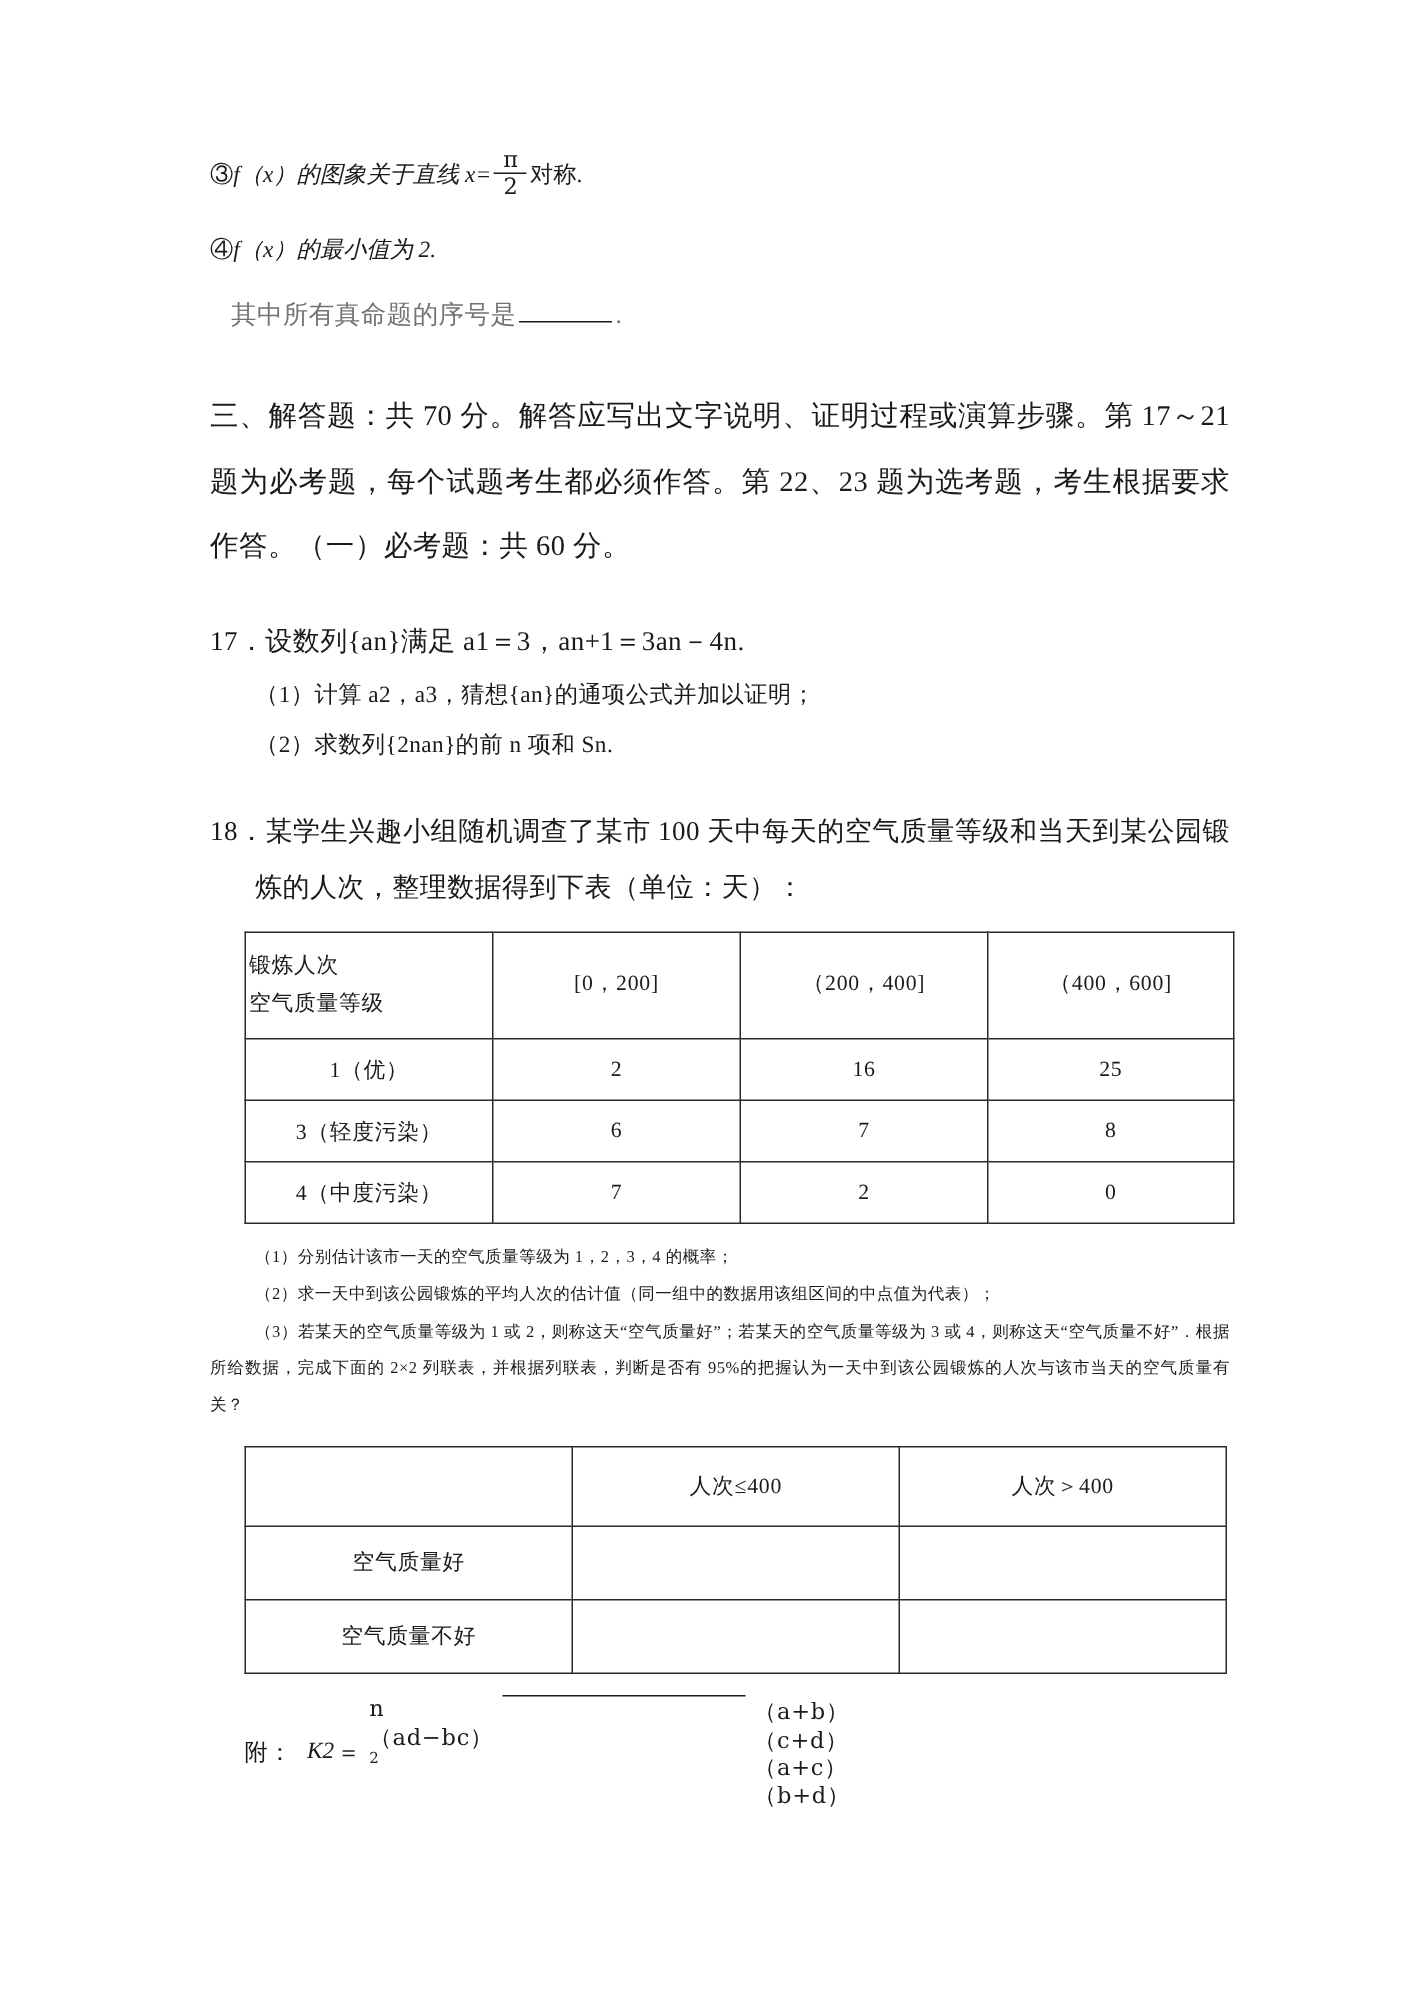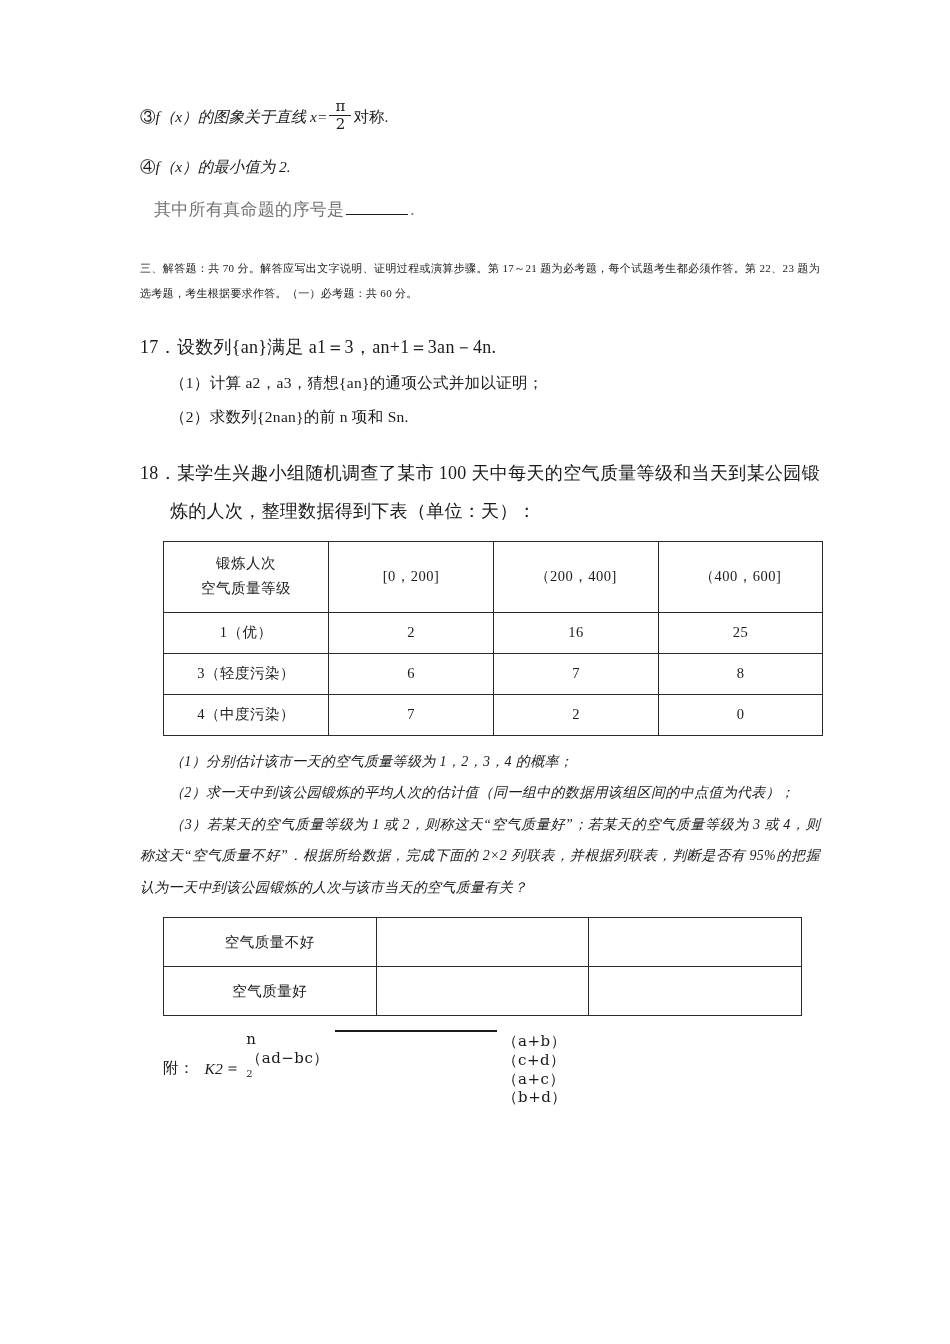"三、解答题：共 70 分。解答应写出文字说明、证明过程或演算步骤。第 17～21" .section-head { font-size: 11px -> 19px }
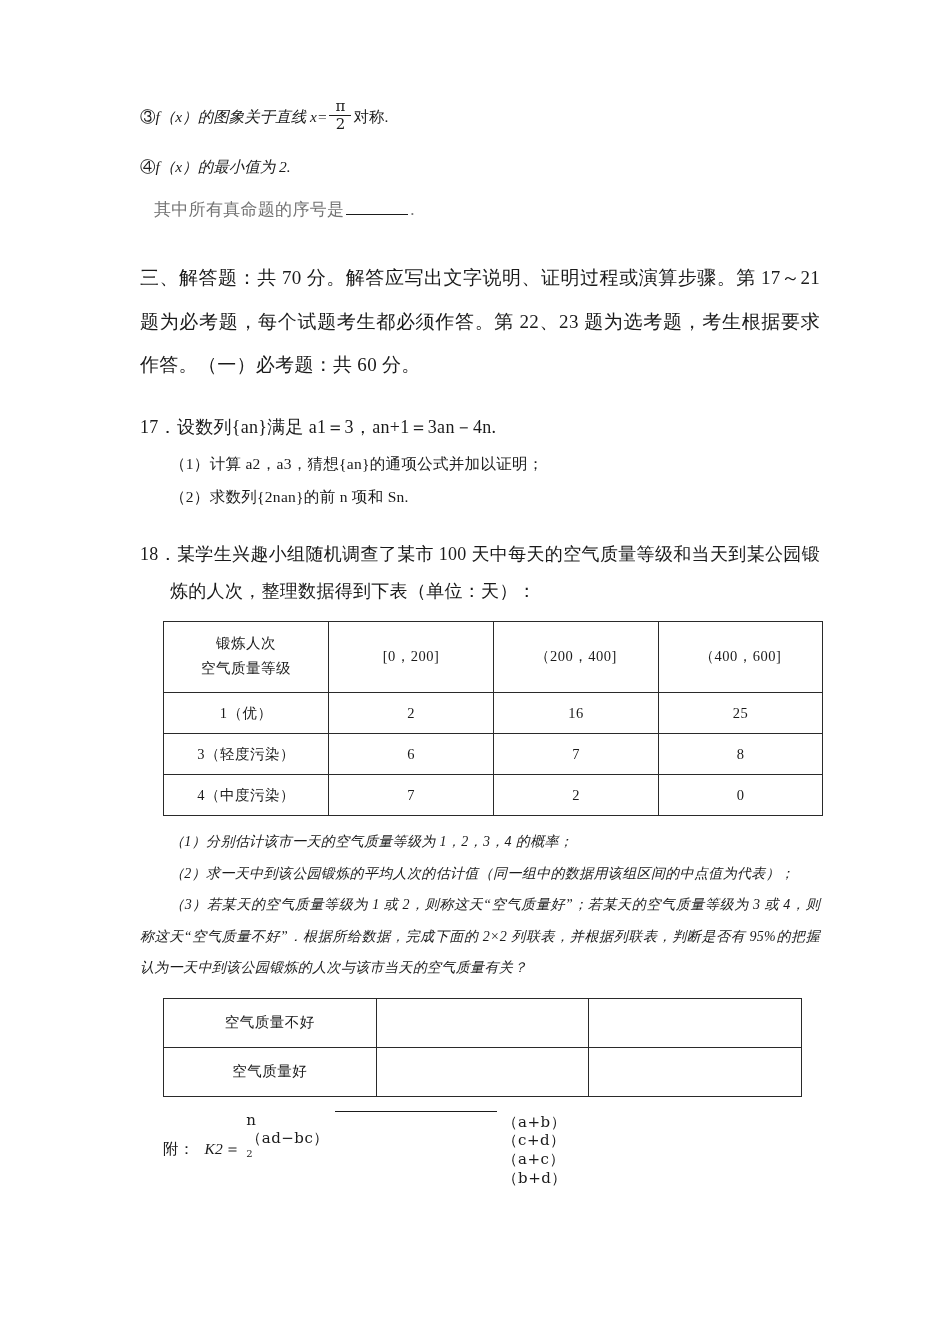"锻炼人次" .hdr-stack { align-items: center -> flex-start; font-family: Liberation Mono, monospace -> none }
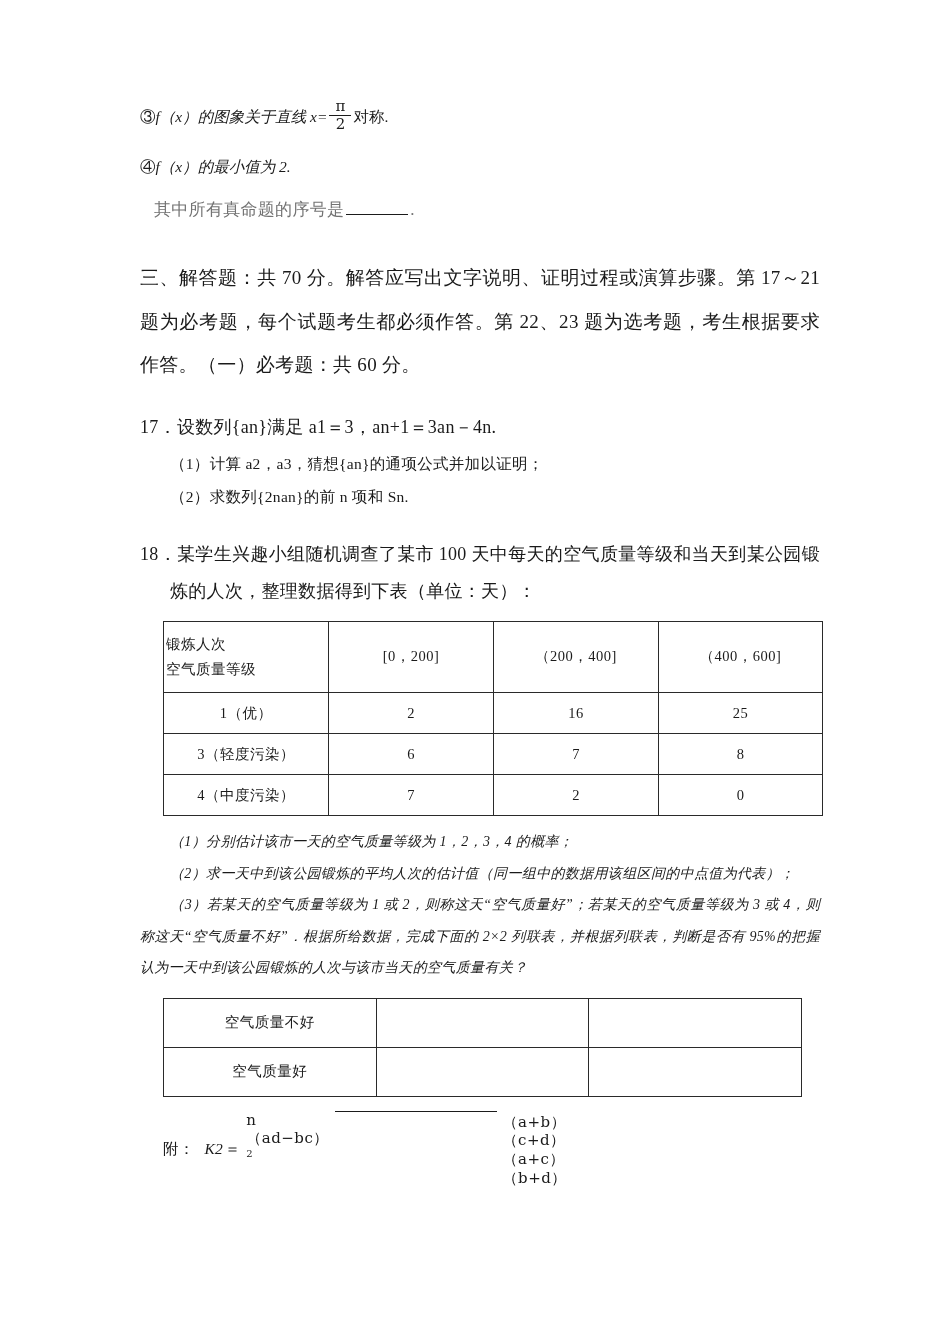"（1）分别估计该市一天的空气质量等级为 1，2，3，4 的概率；" .q-sub-flow { font-size: 14px -> 11px; font-style: italic -> none }
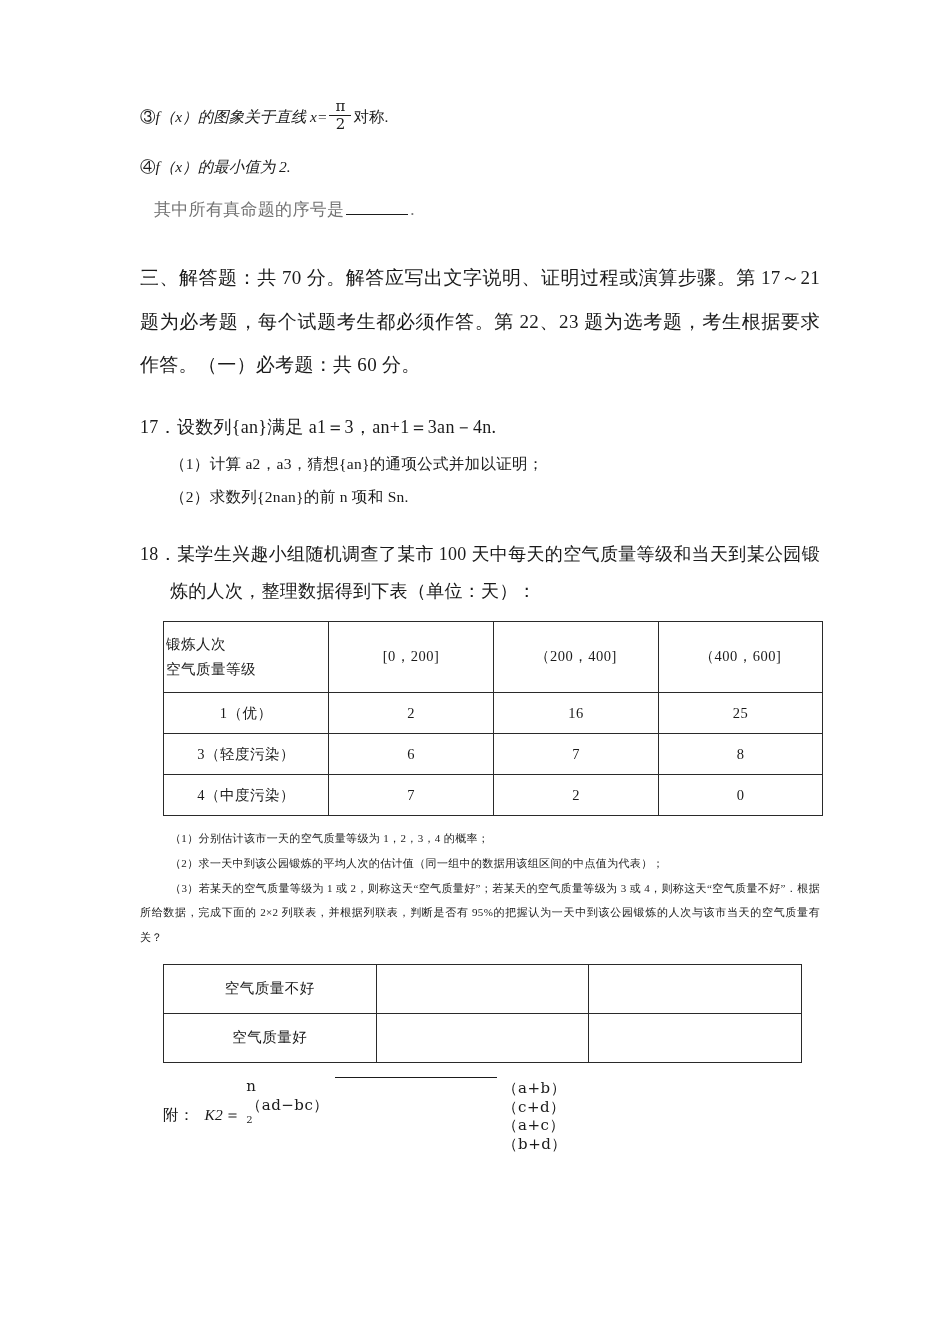"人次≤400" tr.t2-head { html: none -> <tr> <td></td> <td>人次≤400</td> <td>人次＞400</td> </tr> }
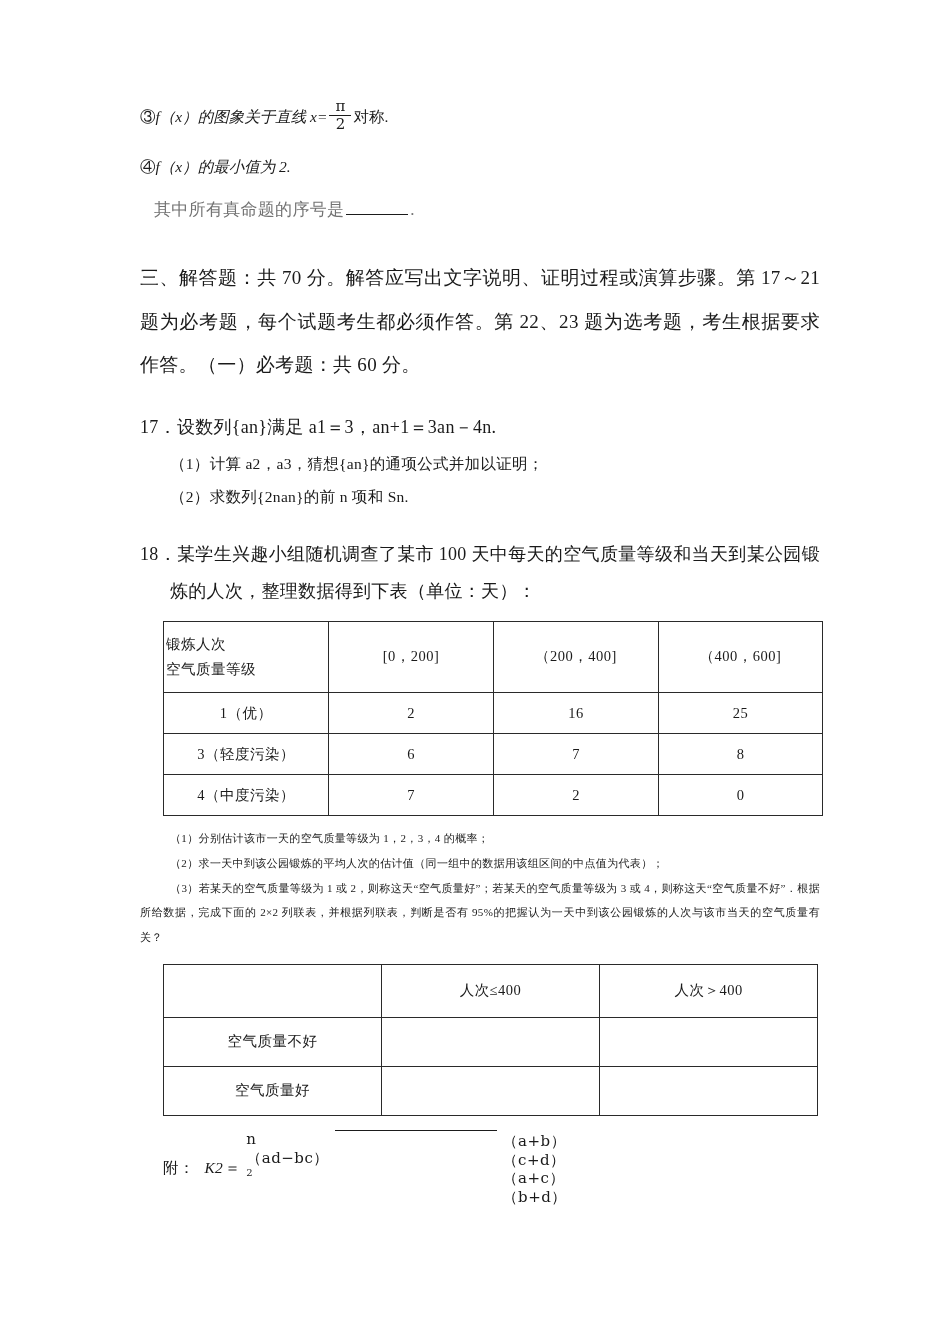"空气质量不好" tr.t2-row { order: before "空气质量好" -> after "空气质量好" }
